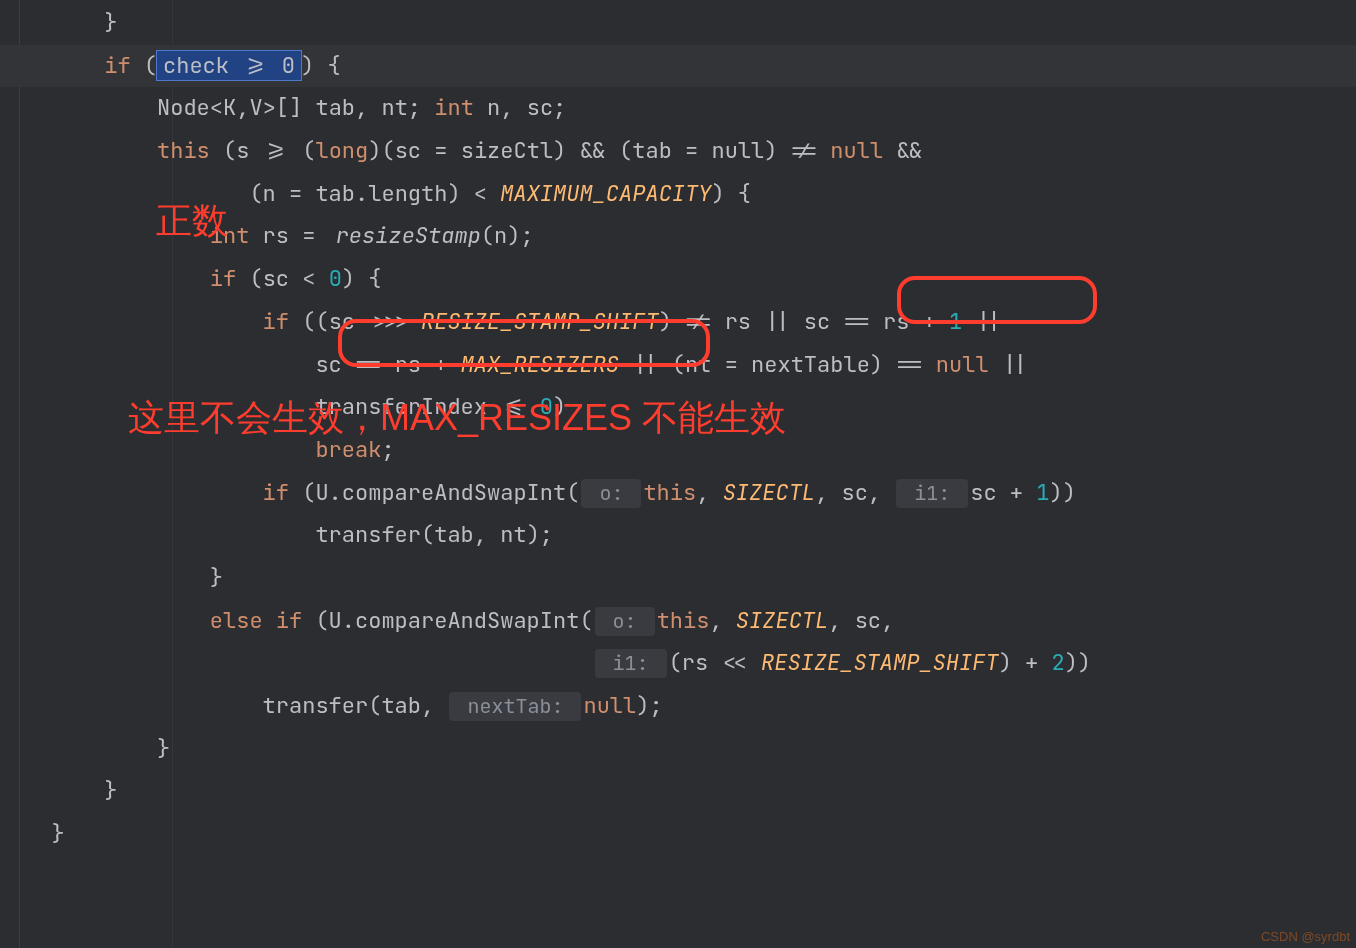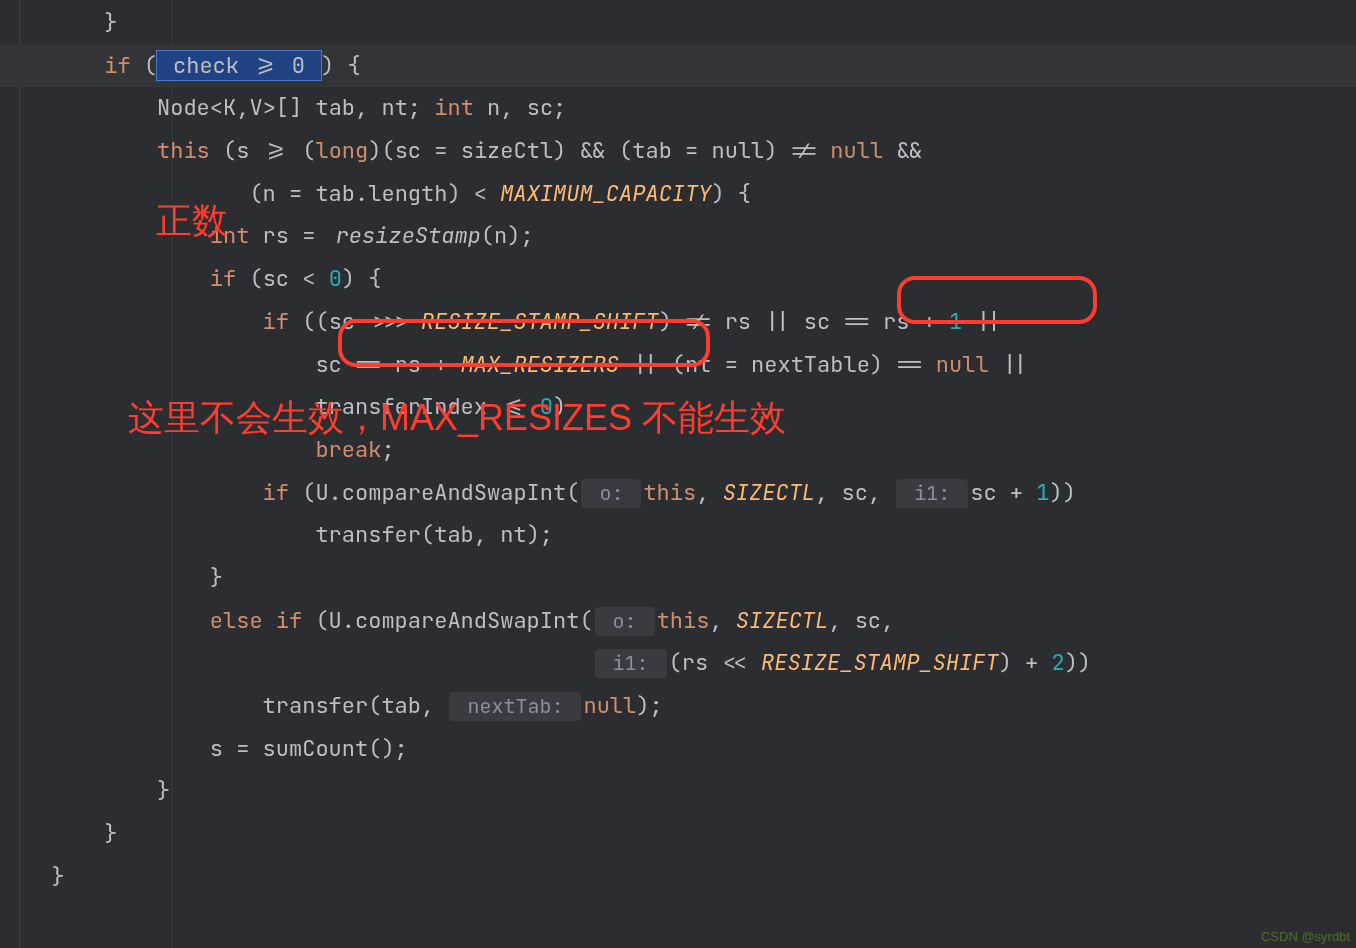"check >= 0" .sel { padding: 0 16px -> 0 6px }
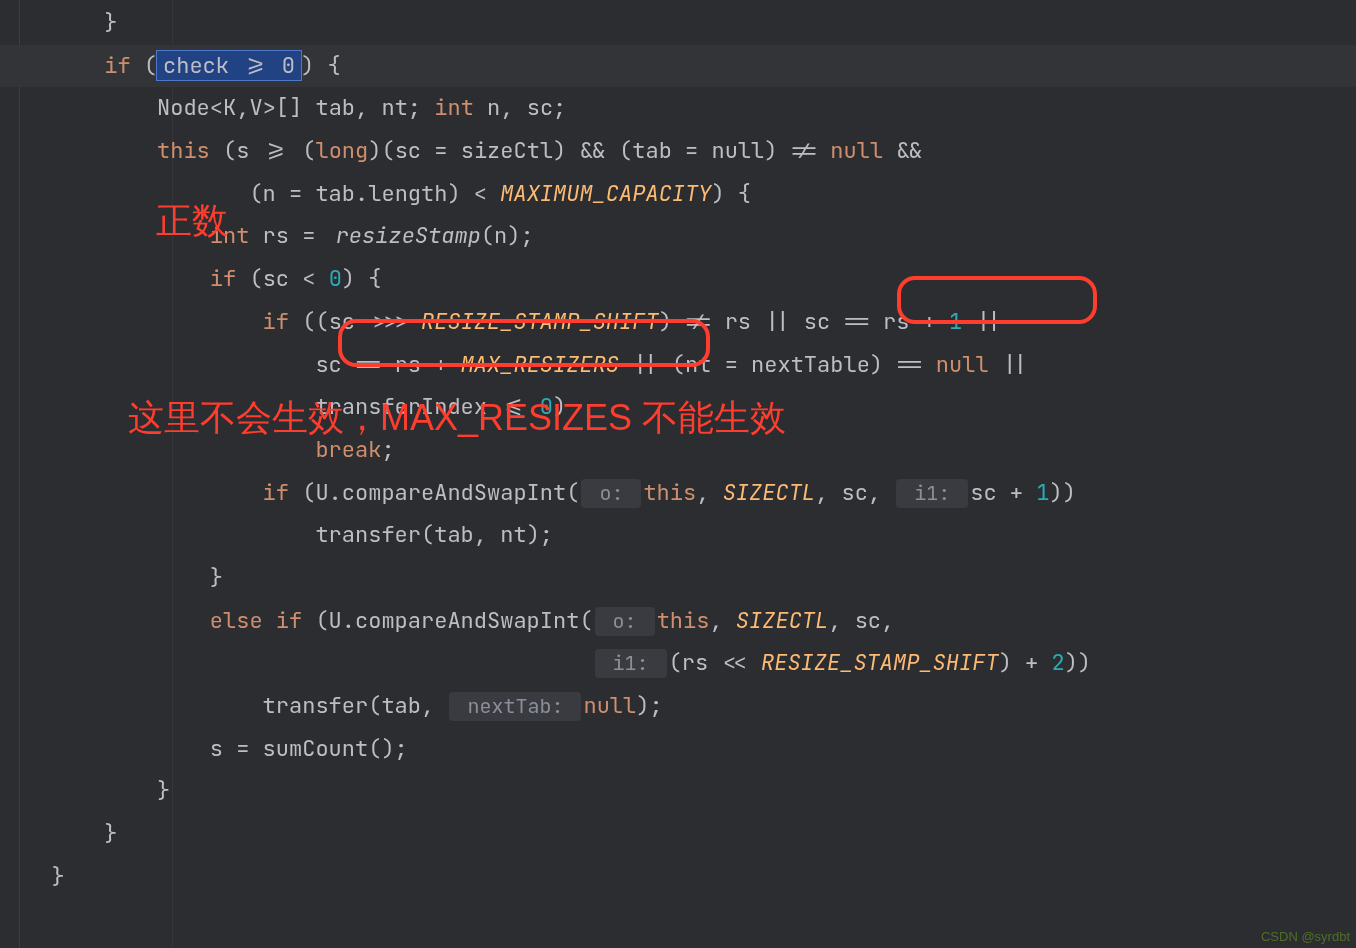"s = sumCount();" div.line { html: <div><span><span> </span><span>s</span><span> = sumCount();</span></span></div> -> none }
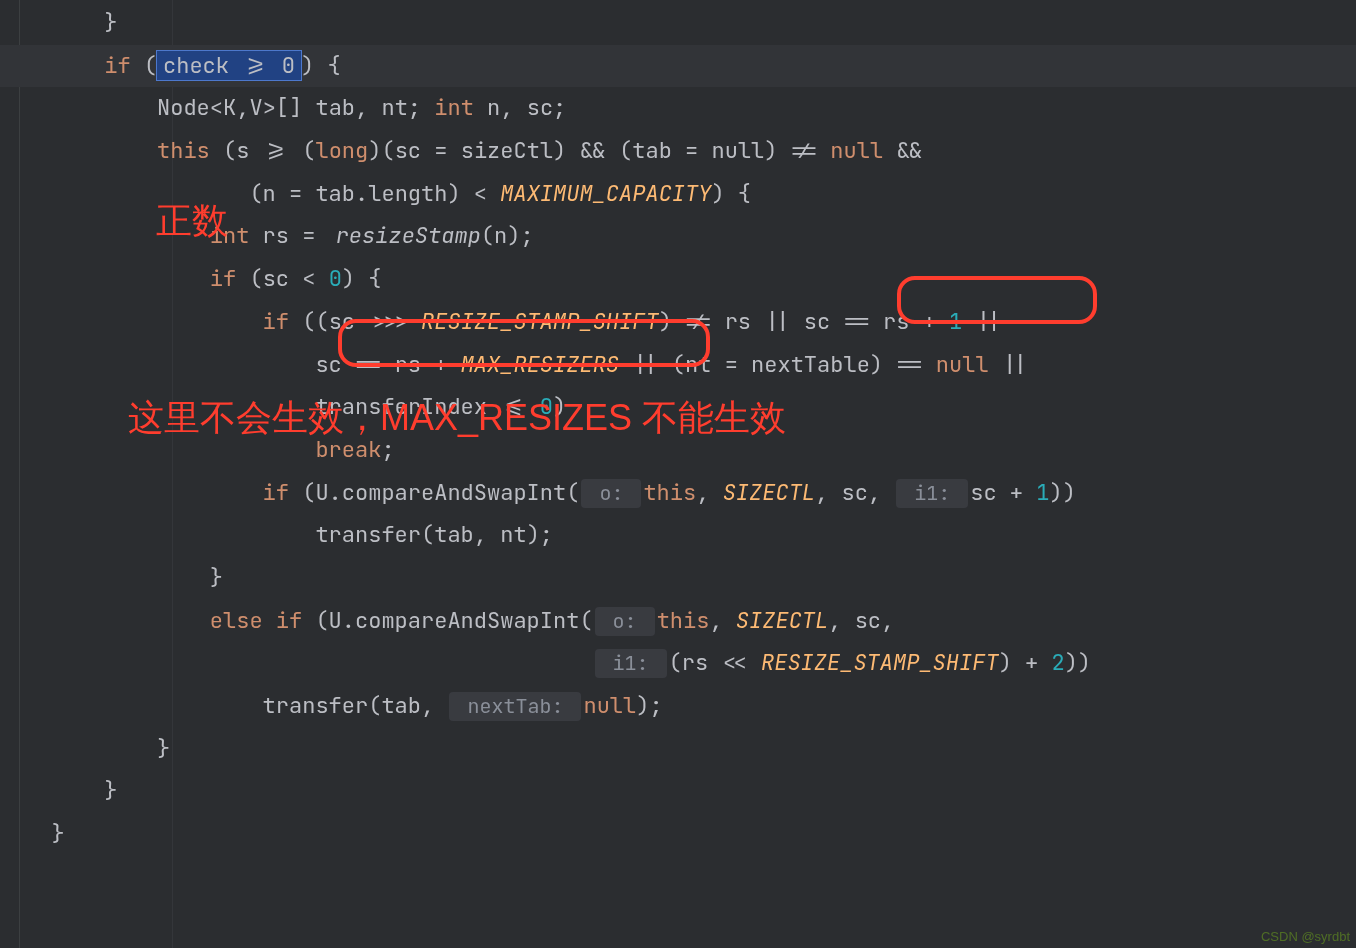"CSDN @syrdbt" .watermark { color: #84cc16 -> #f97316 }
